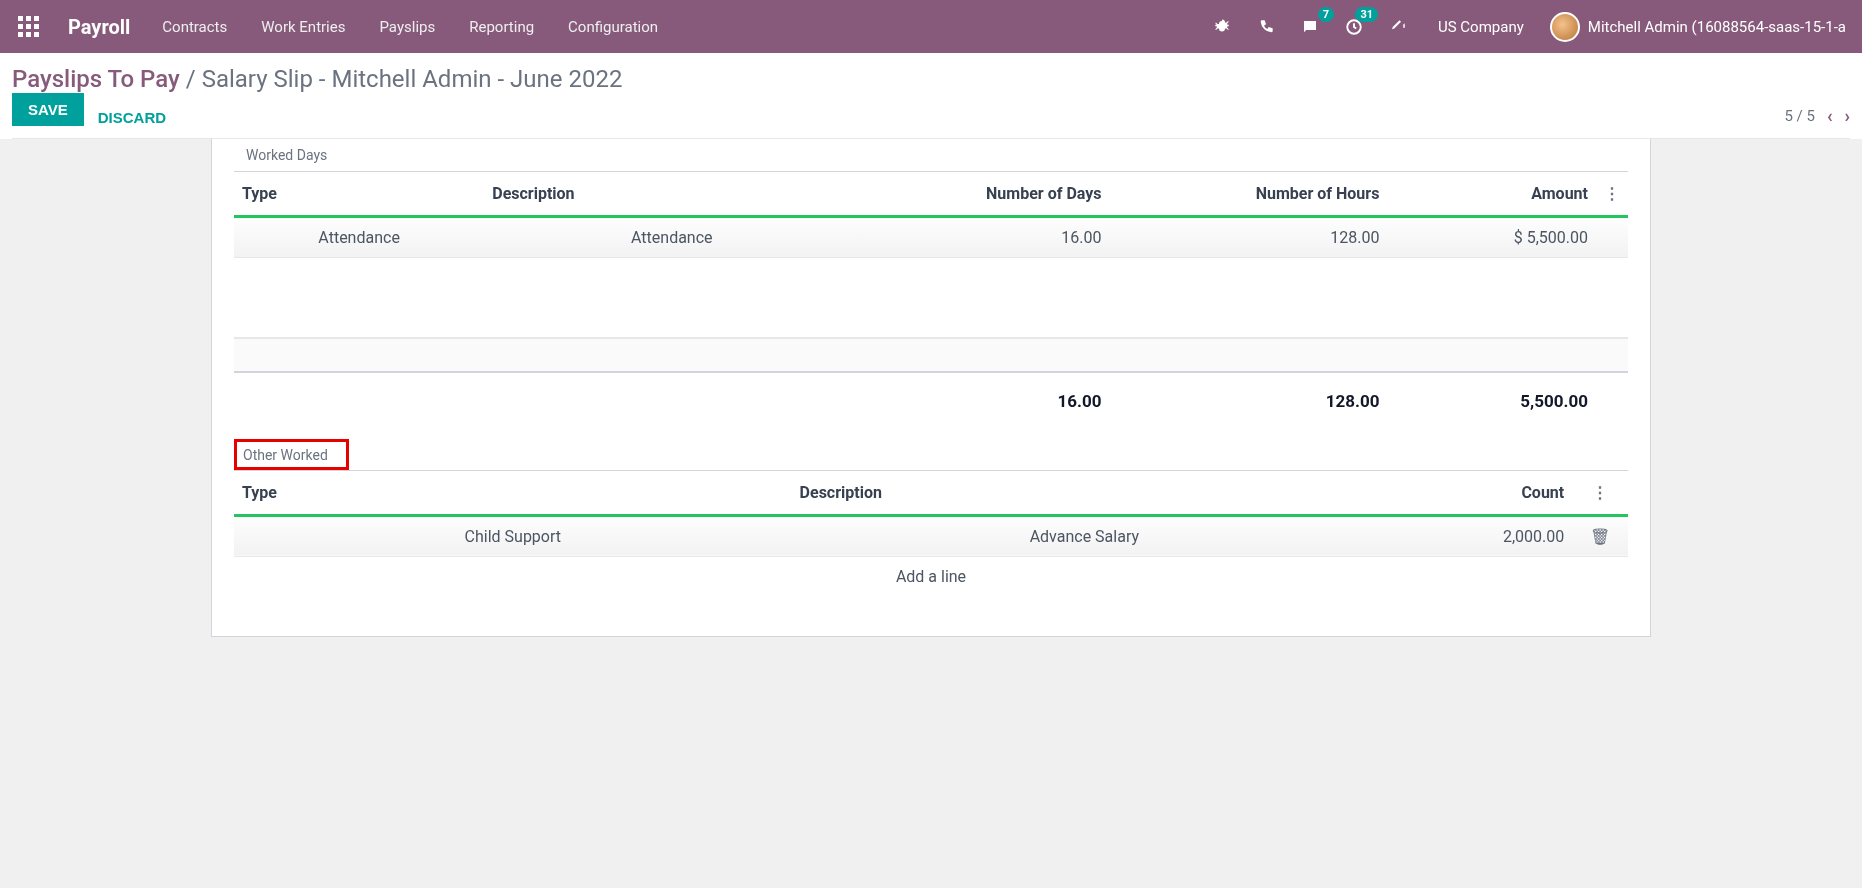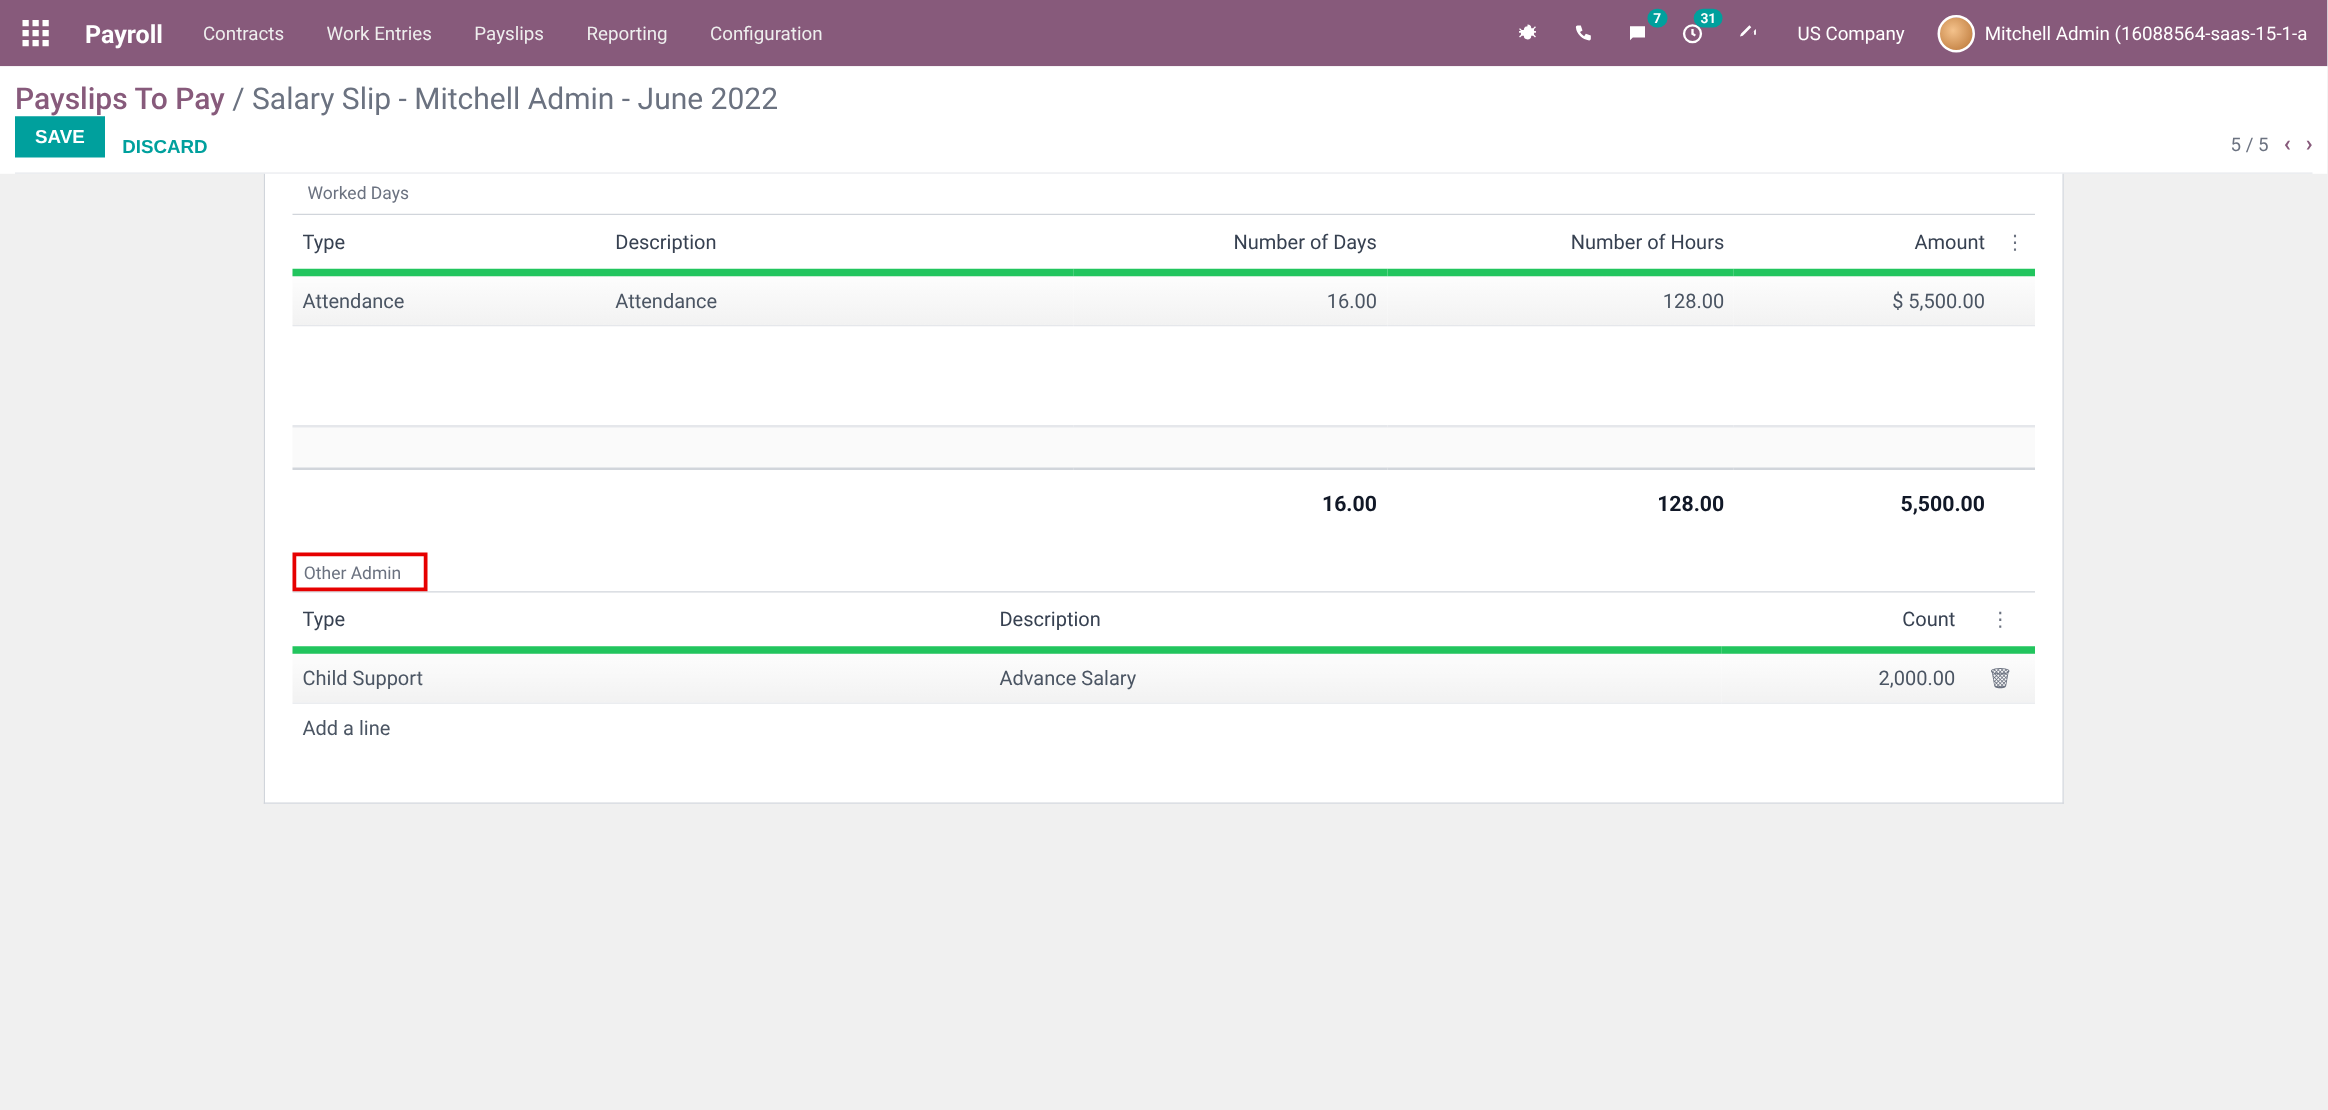"Type" .tbl th { border-bottom: 6px solid #22c55e -> 3px solid #22c55e; font-weight: 400 -> 700 }
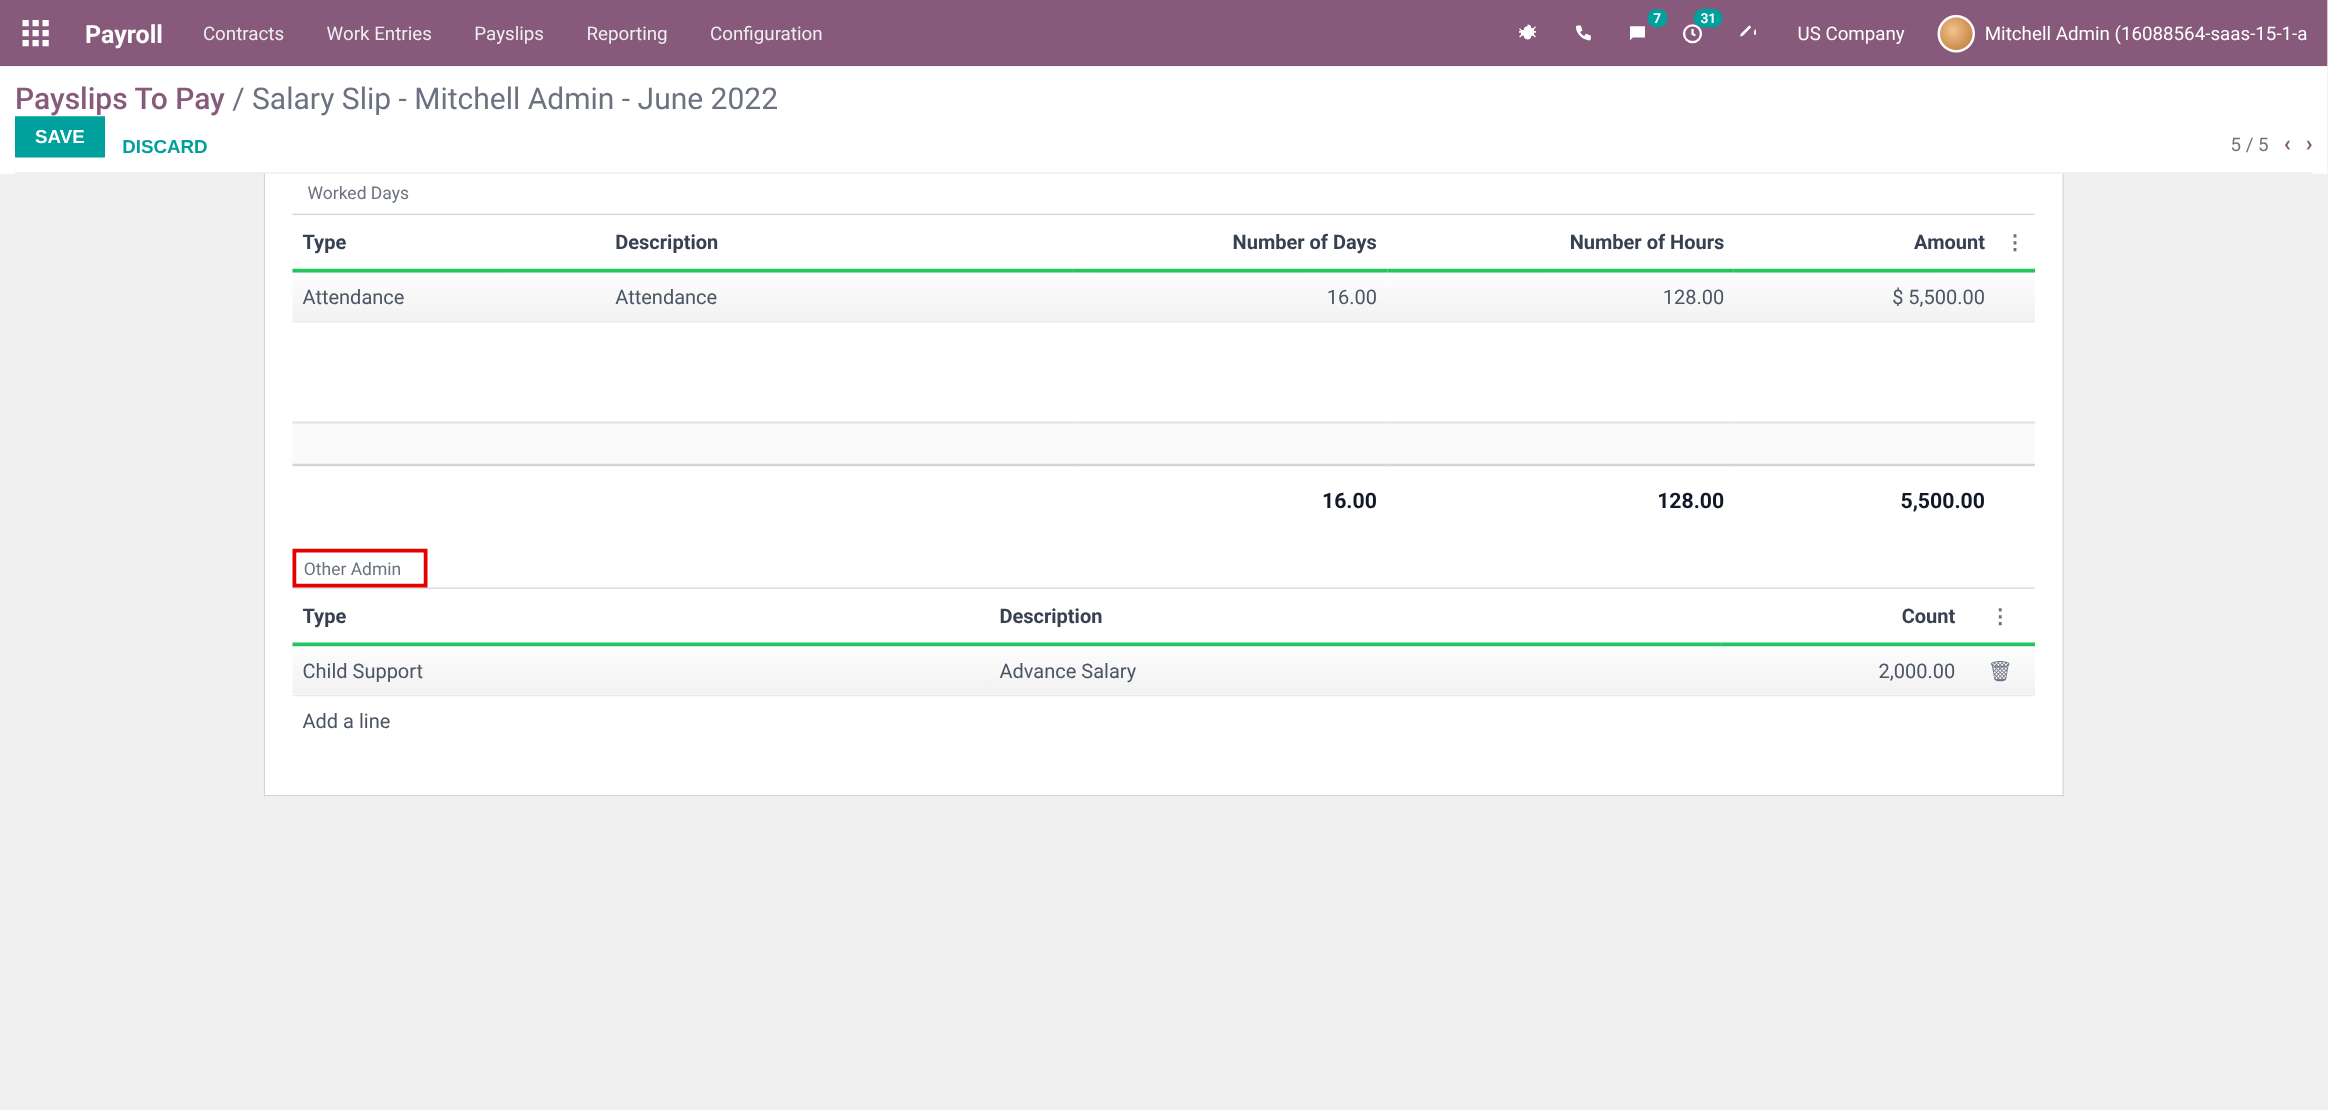"Attendance" .tbl td { text-align: none -> center }
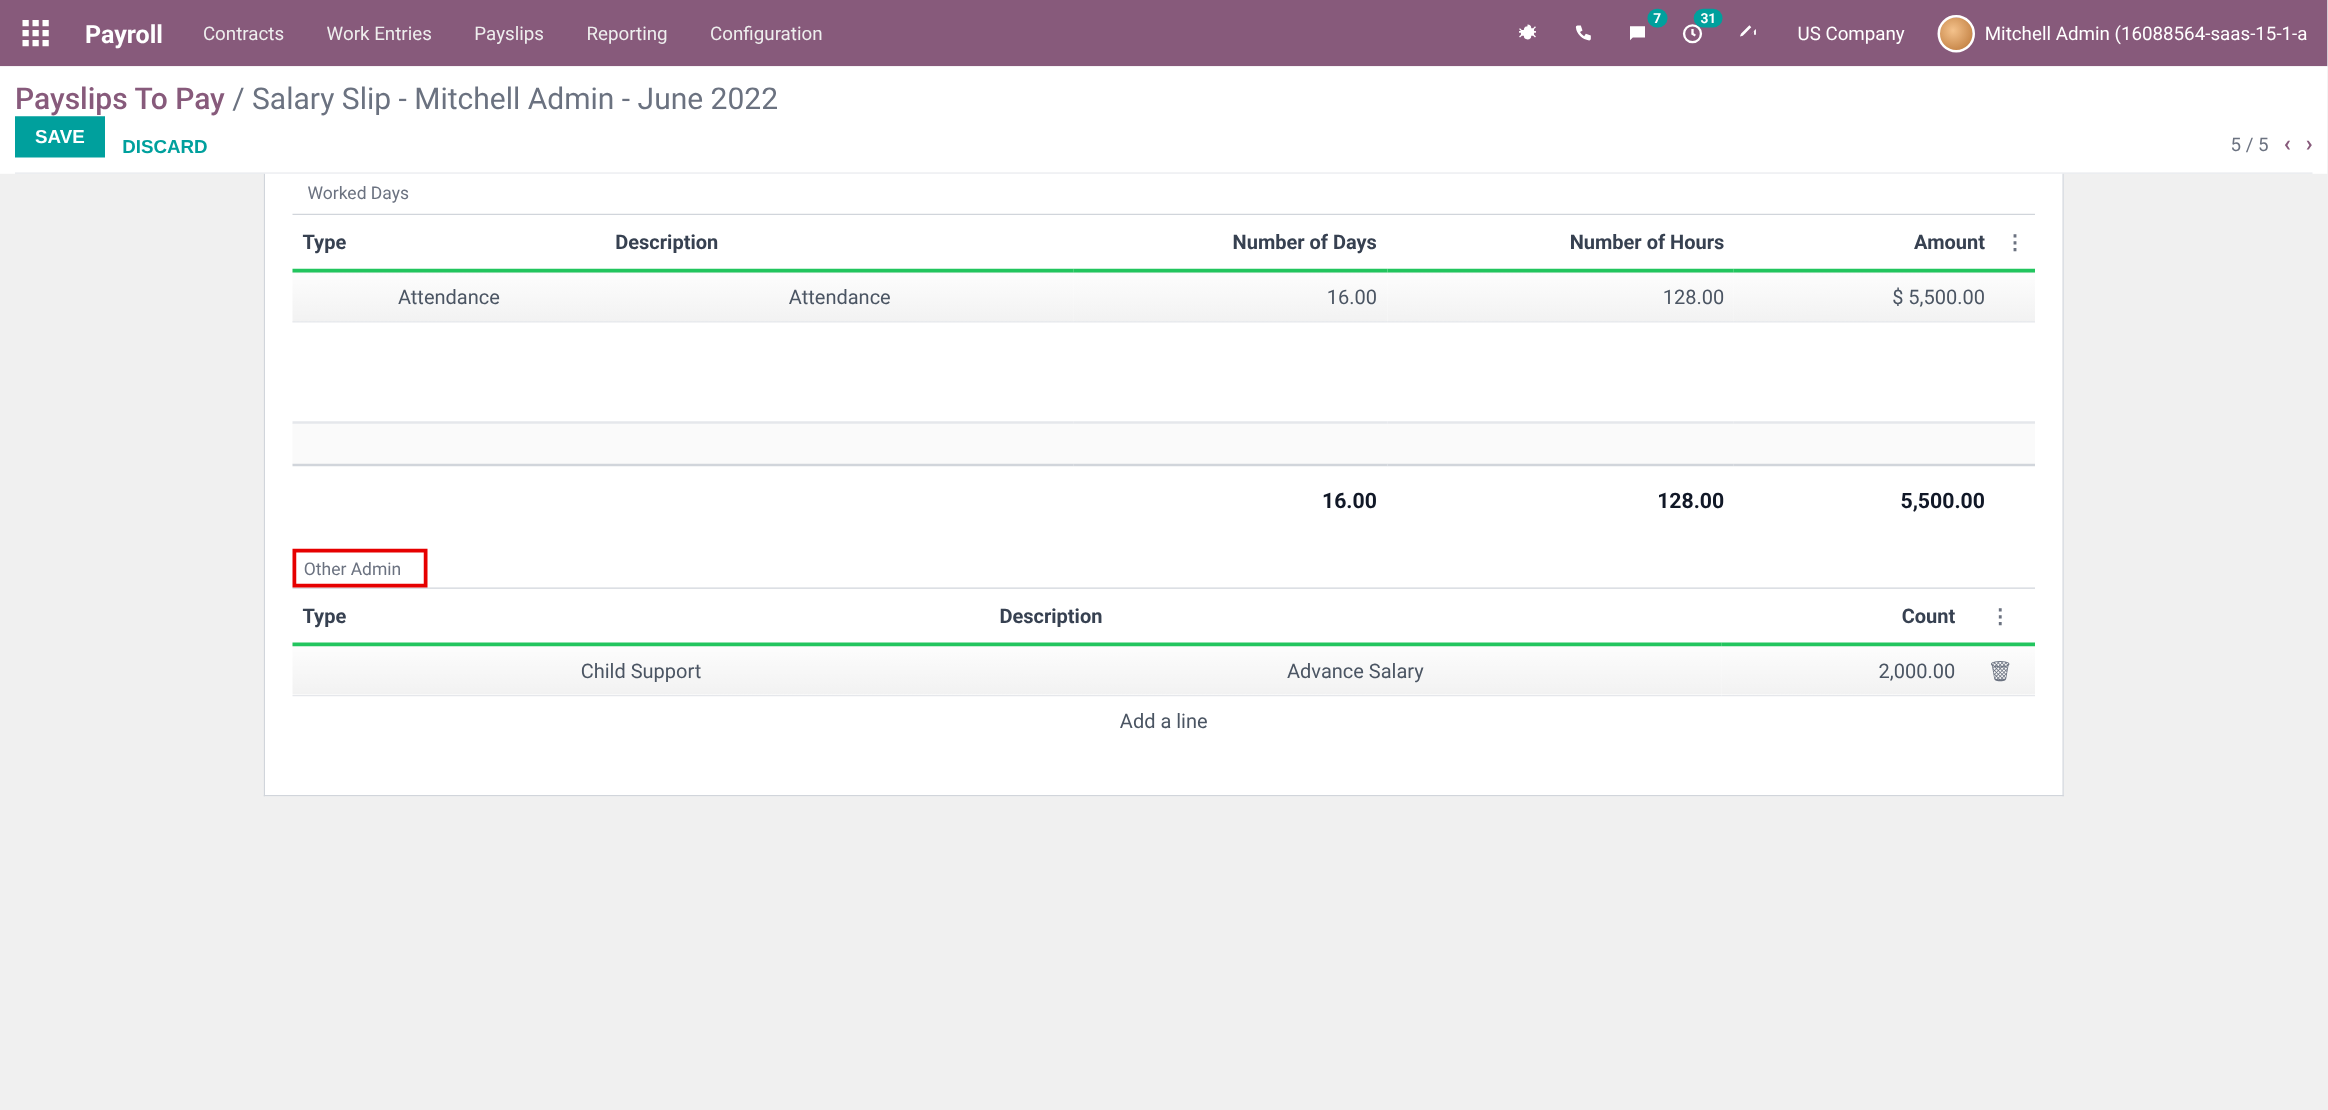"Other Admin" span { text: Admin -> Worked }
